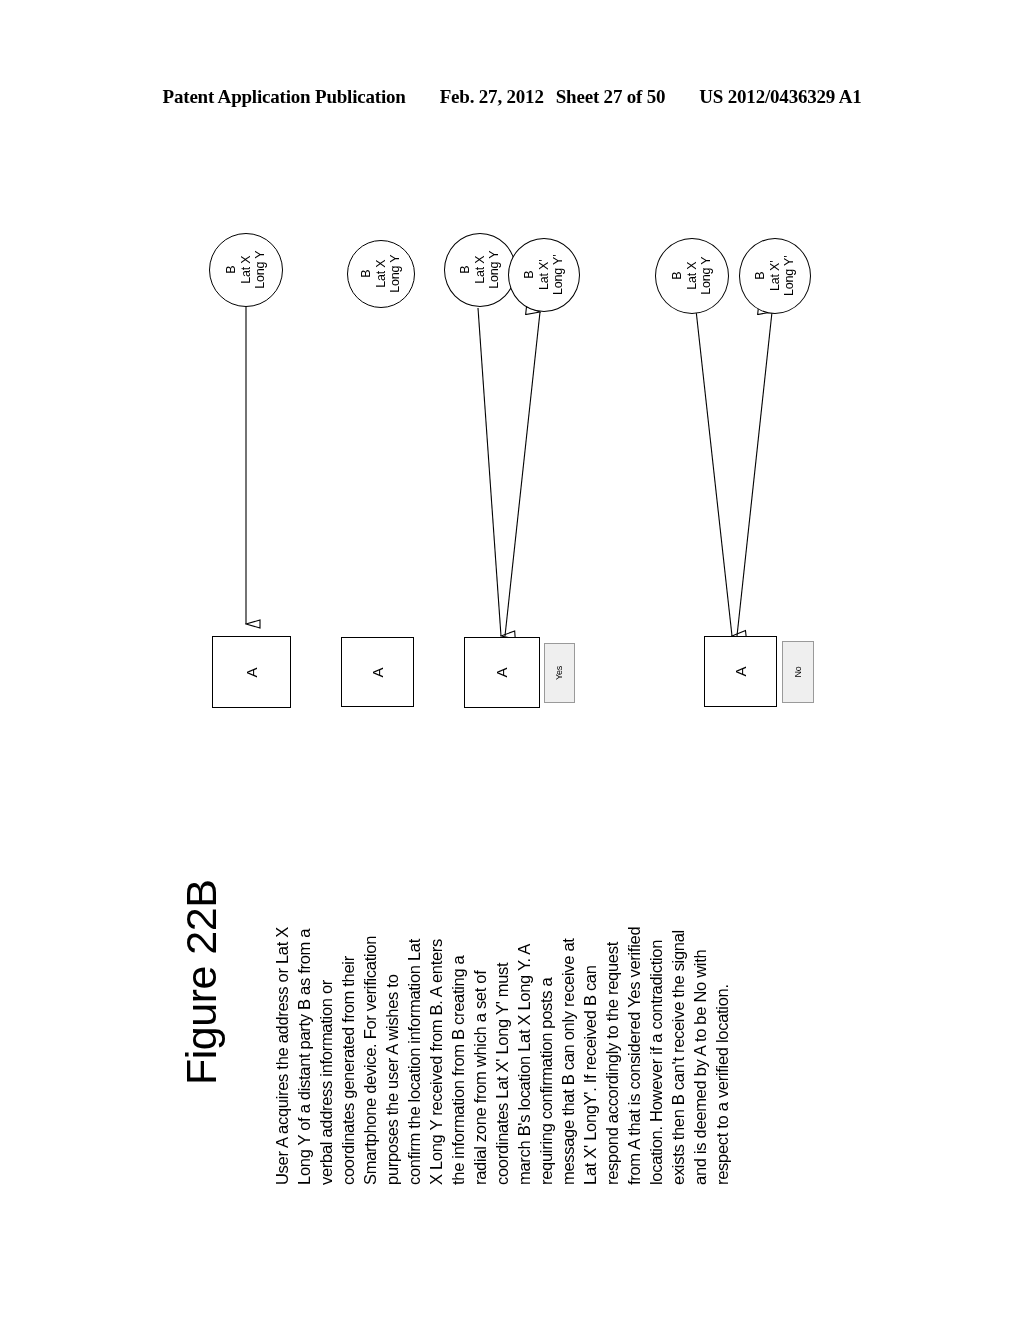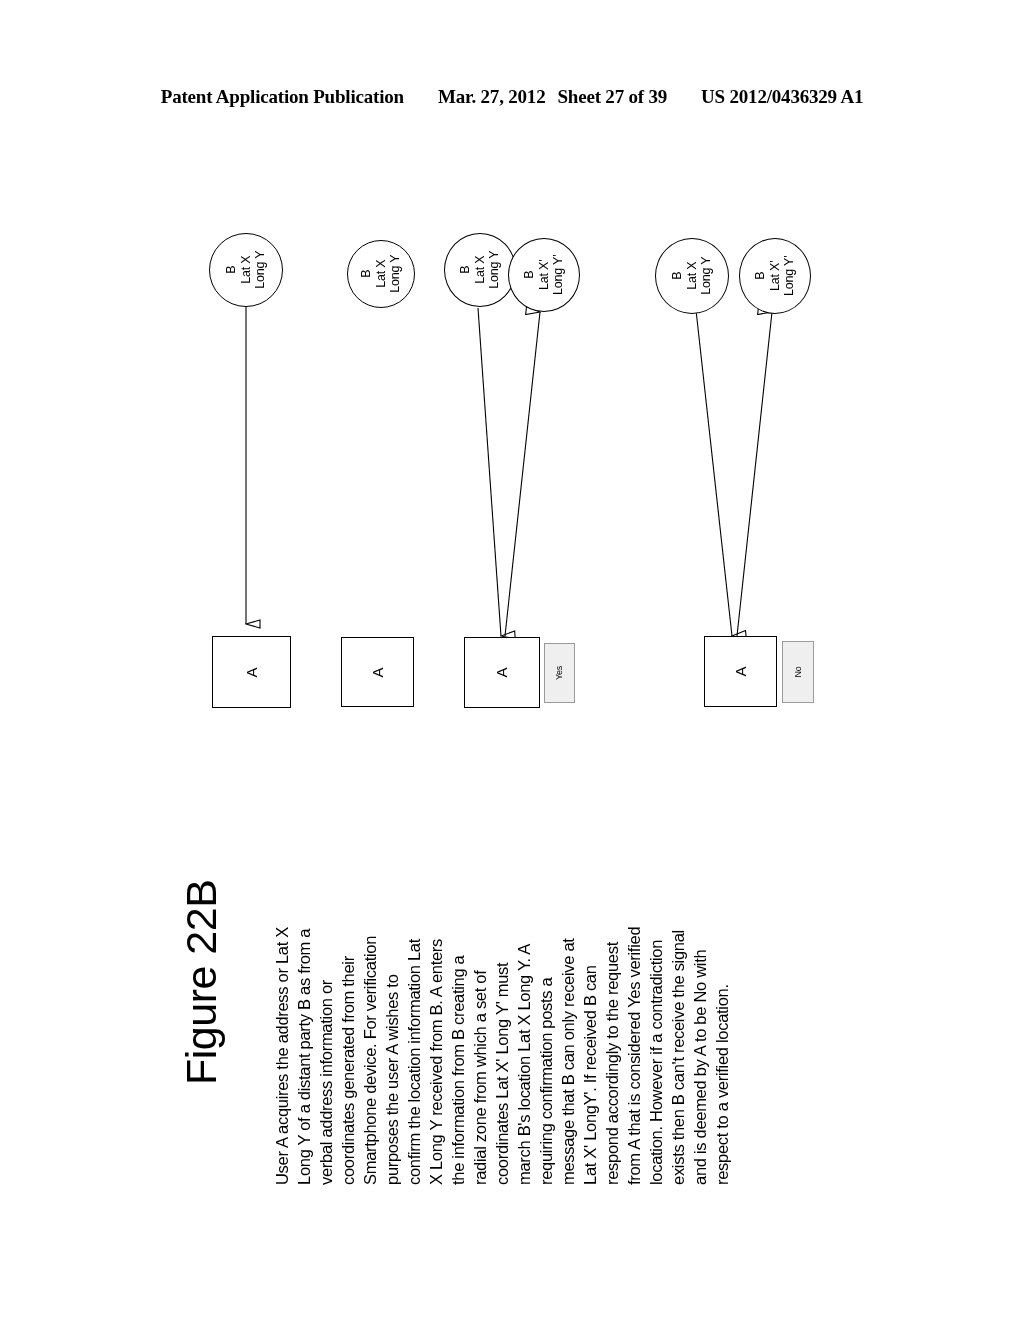"Mar. 27, 2012" span.seg { text: Mar -> Feb }
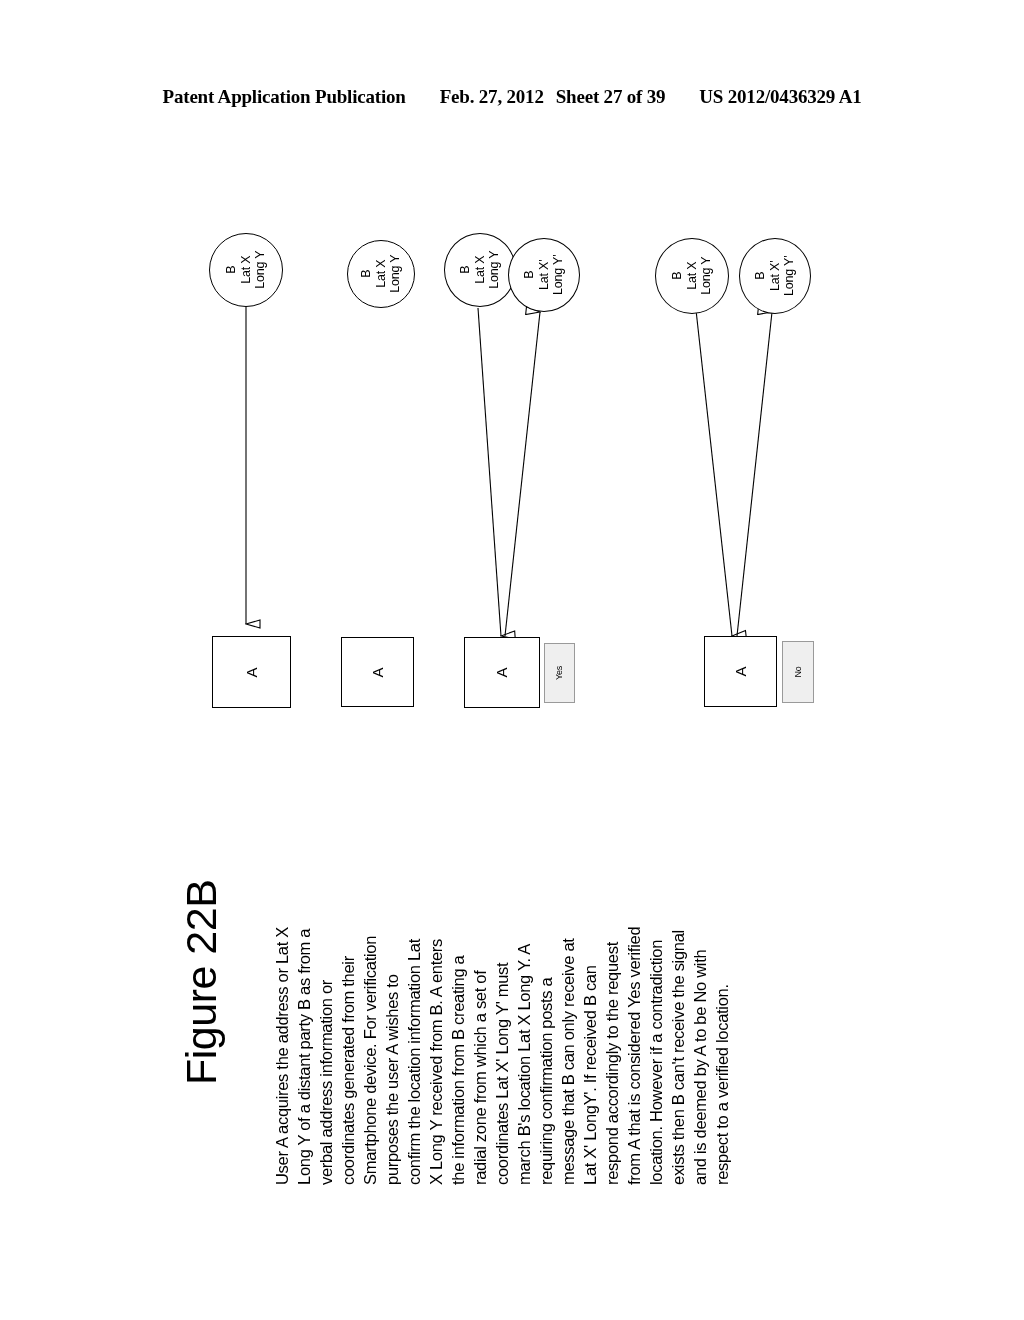"Sheet 27 of 39" span.seg { text: 39 -> 50 }
